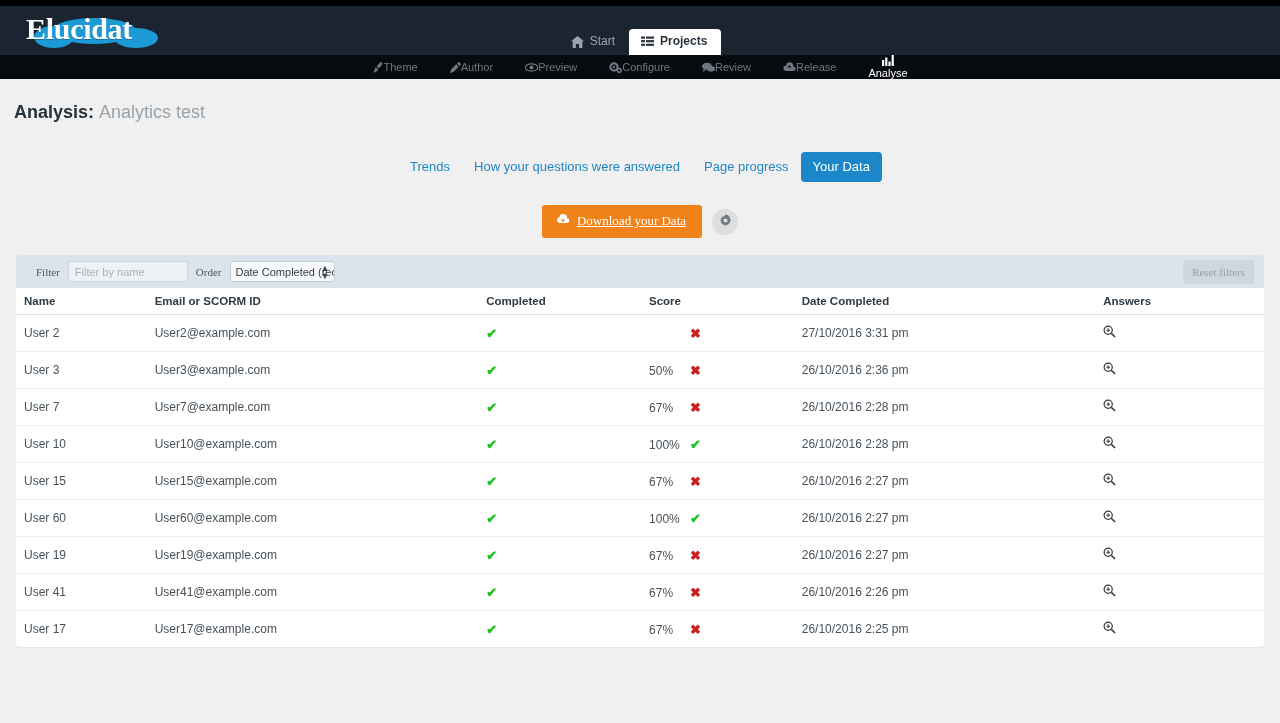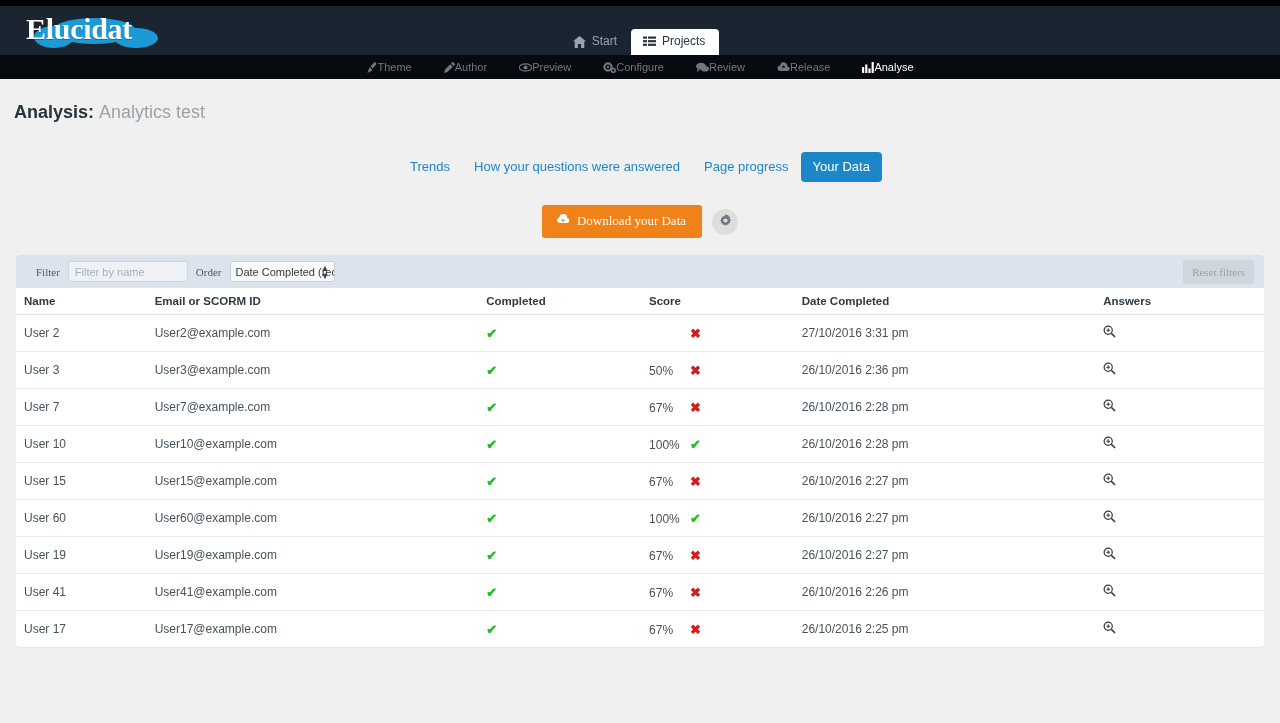"Projects" .main-tab.active { font-weight: normal -> bold }
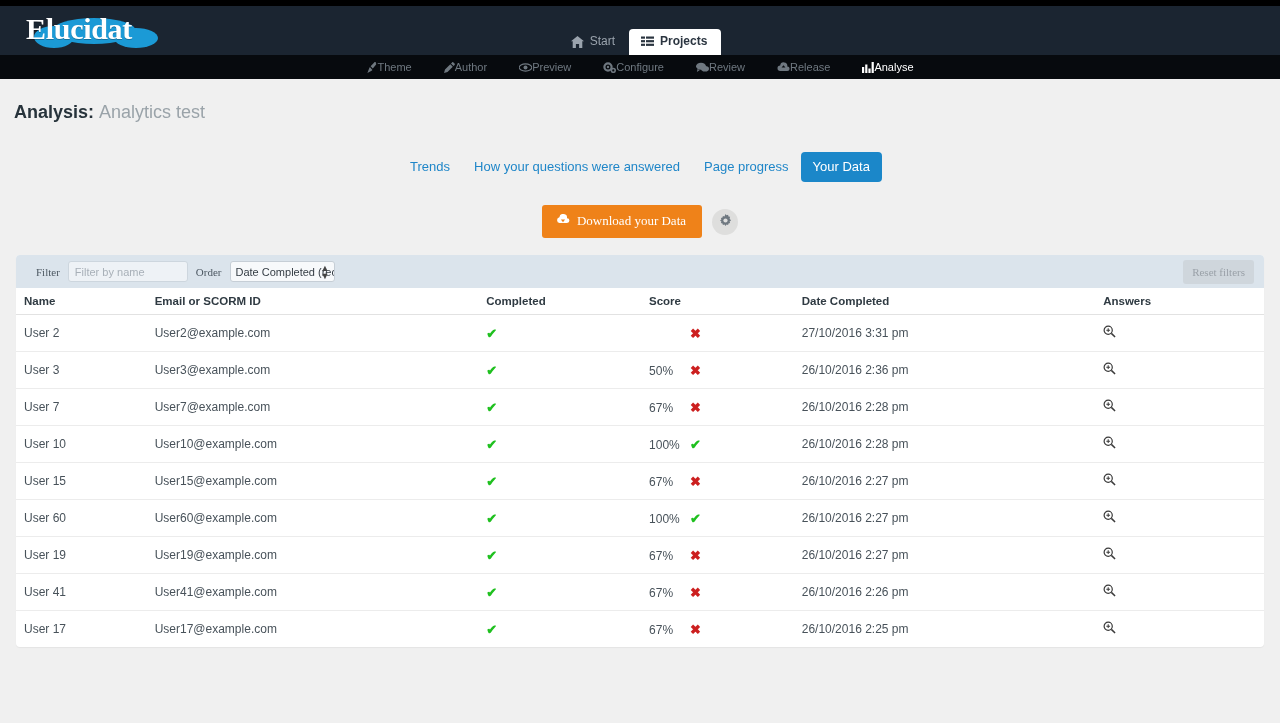"Analyse" .subnav-item.active { flex-direction: none -> column }
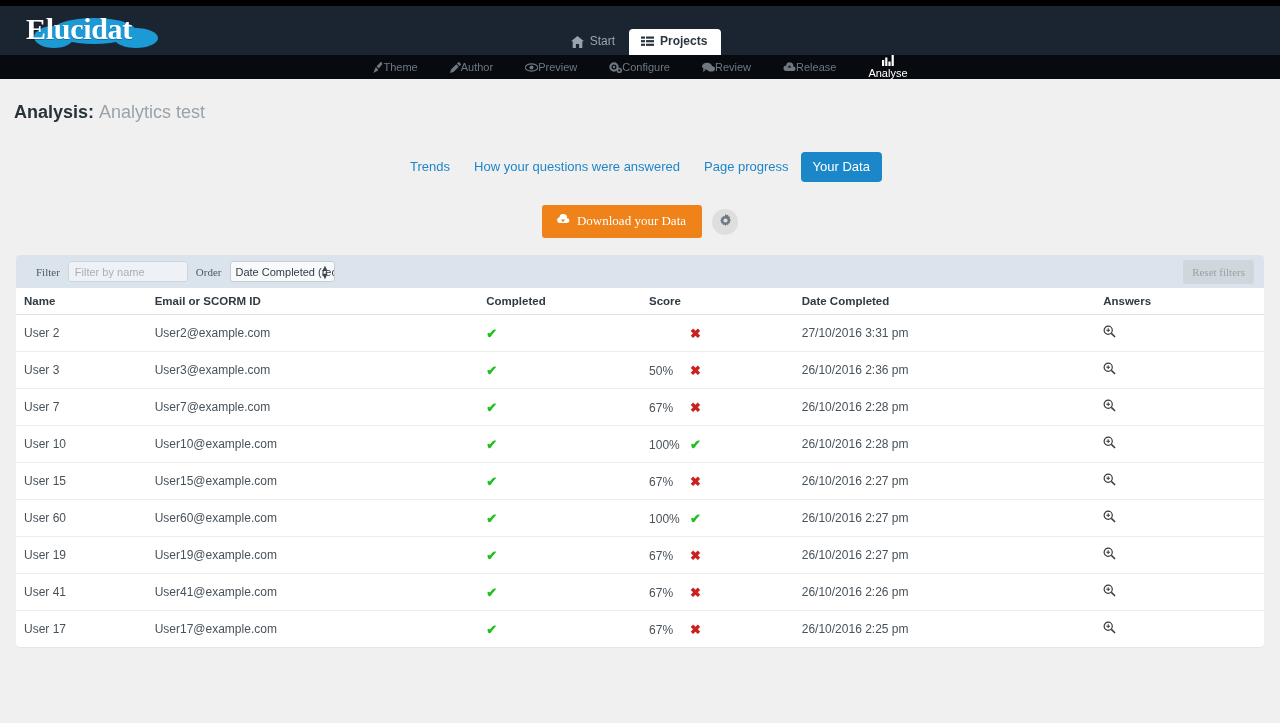"Download your Data" .dl-btn { text-decoration: none -> underline }
